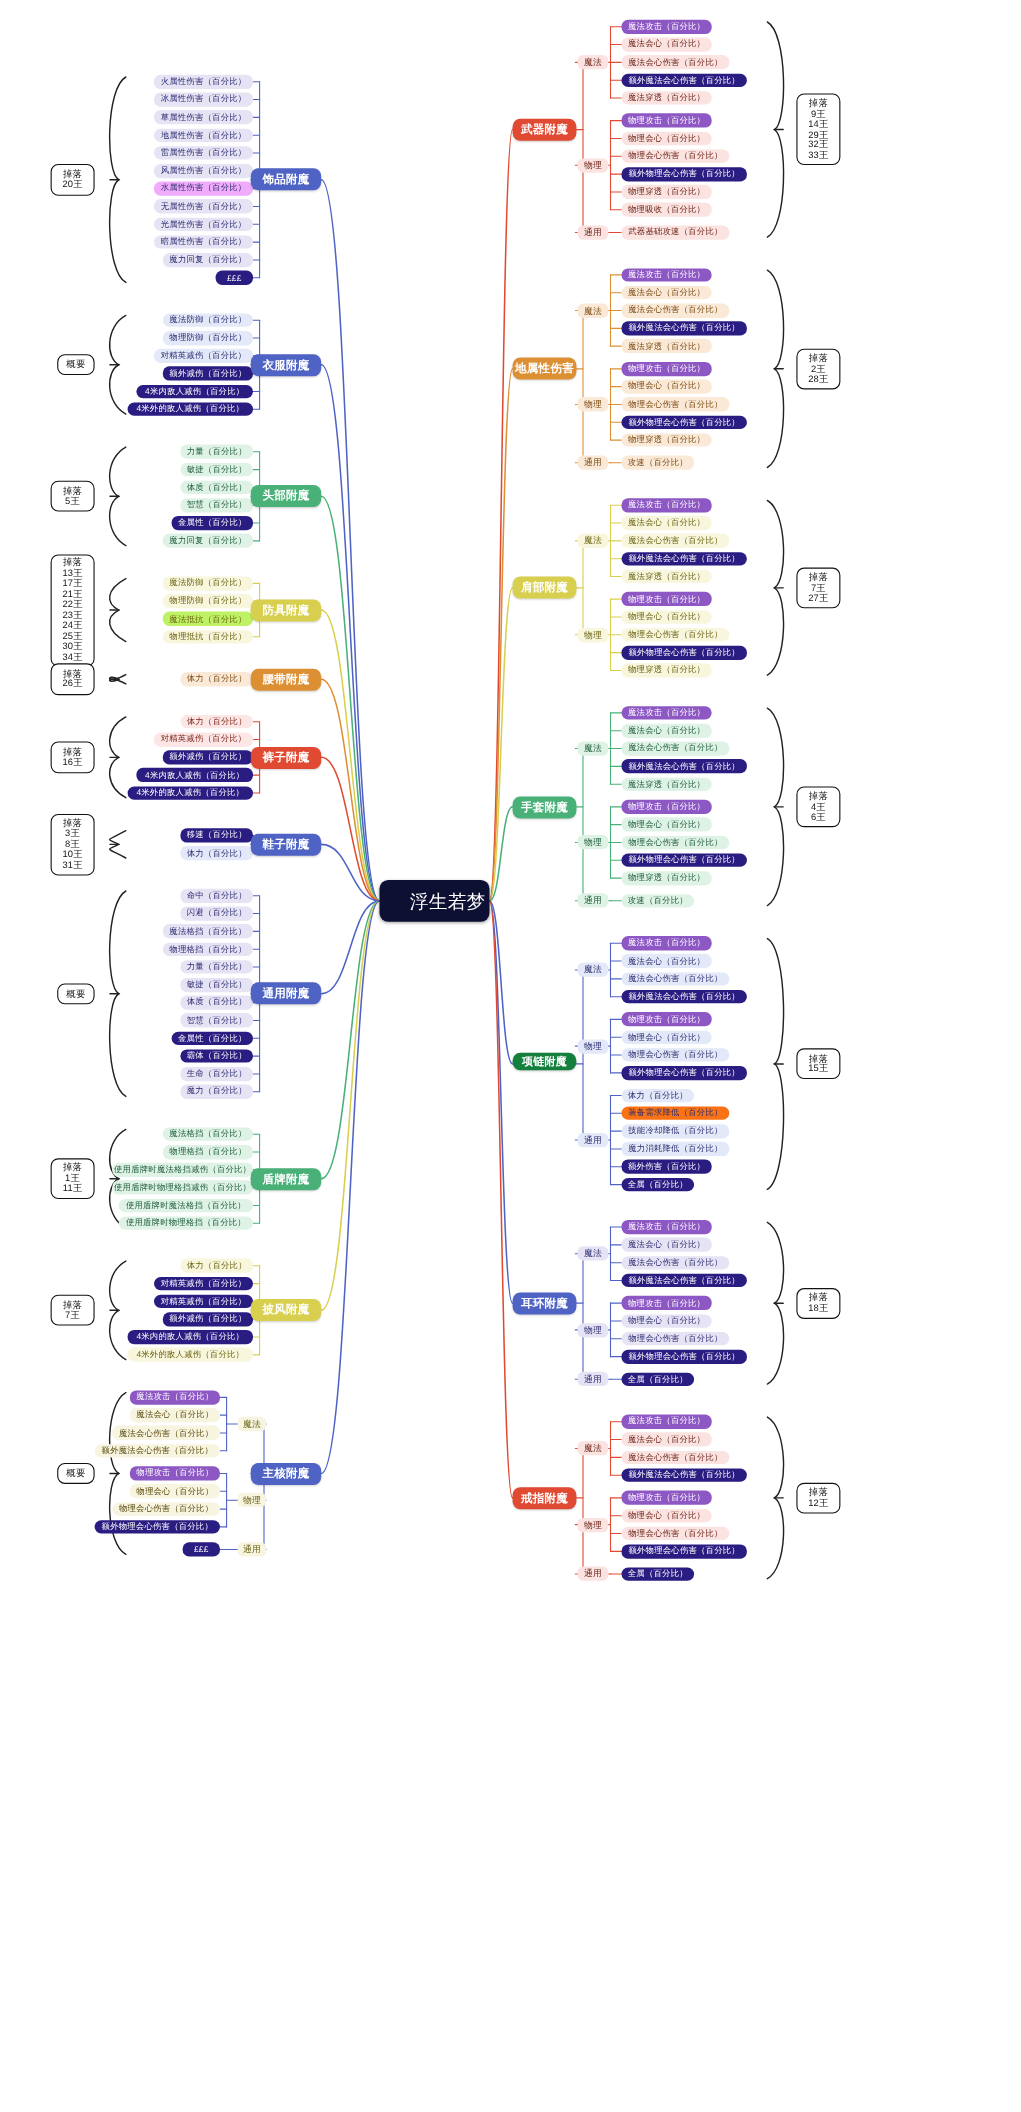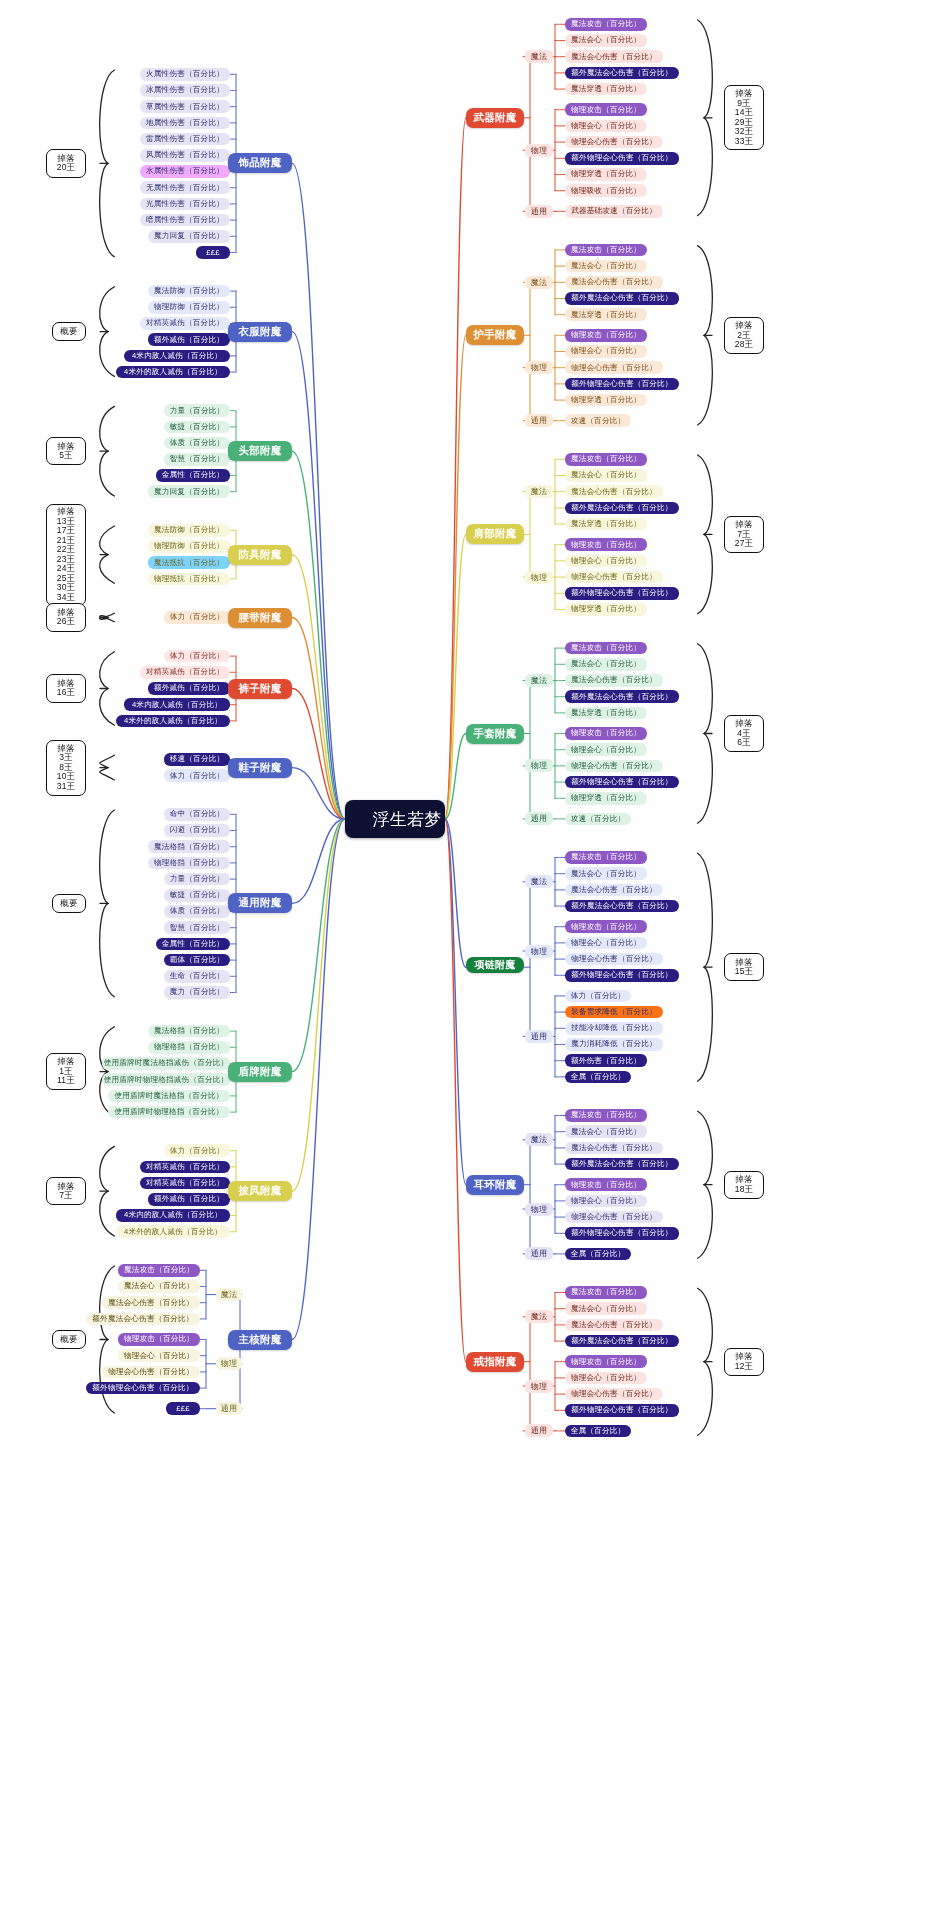"护手附魔" div.node { text: 护手附魔 -> 地属性伤害 }
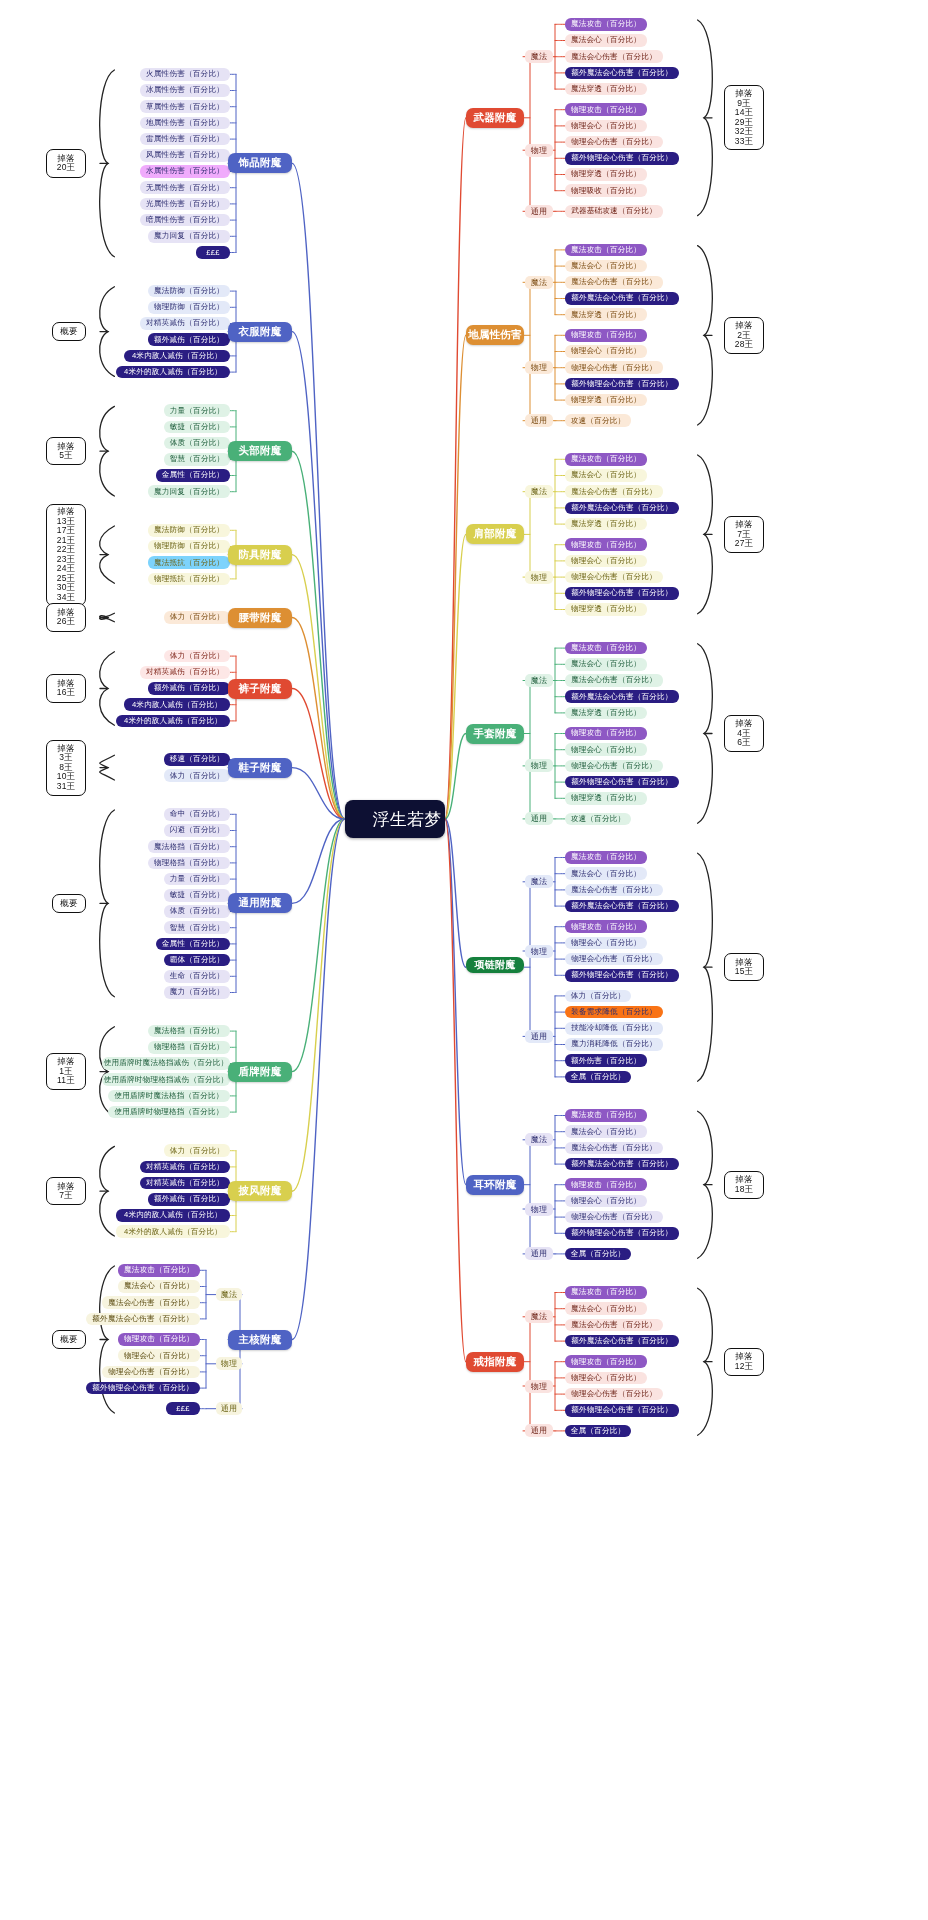"魔法抵抗（百分比）" div.node { background: #7dd3fc -> #bef264 }
